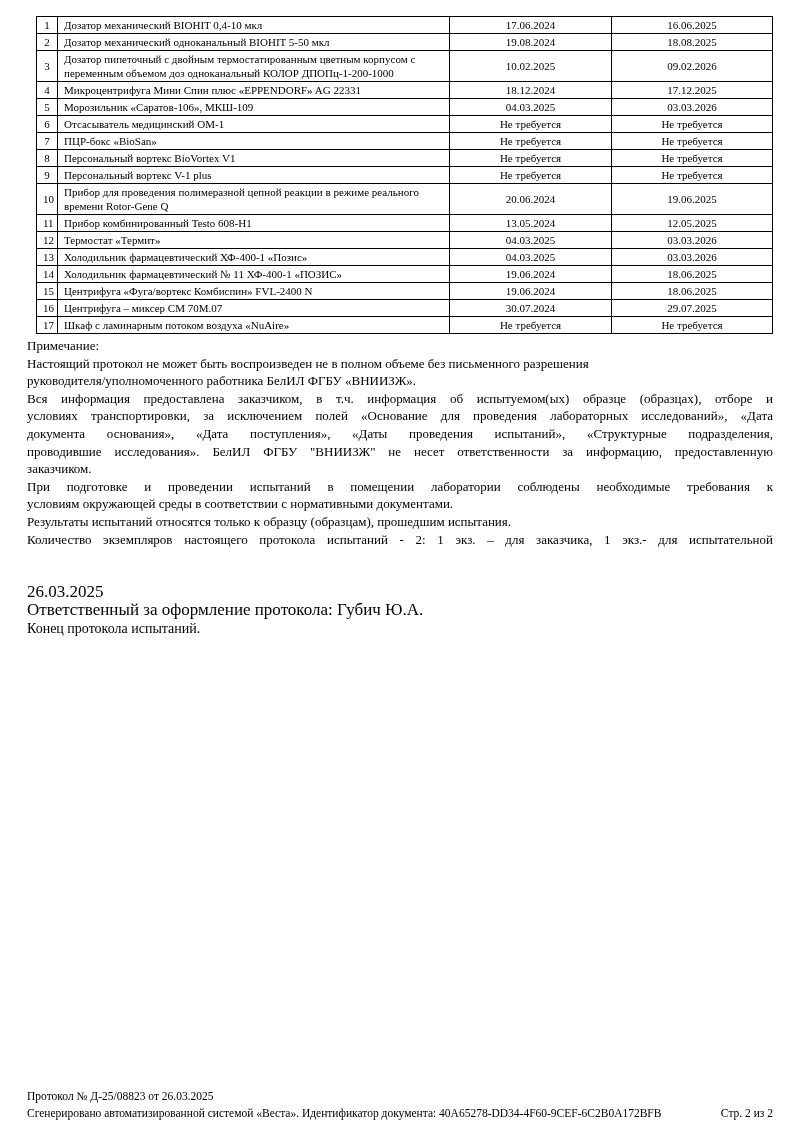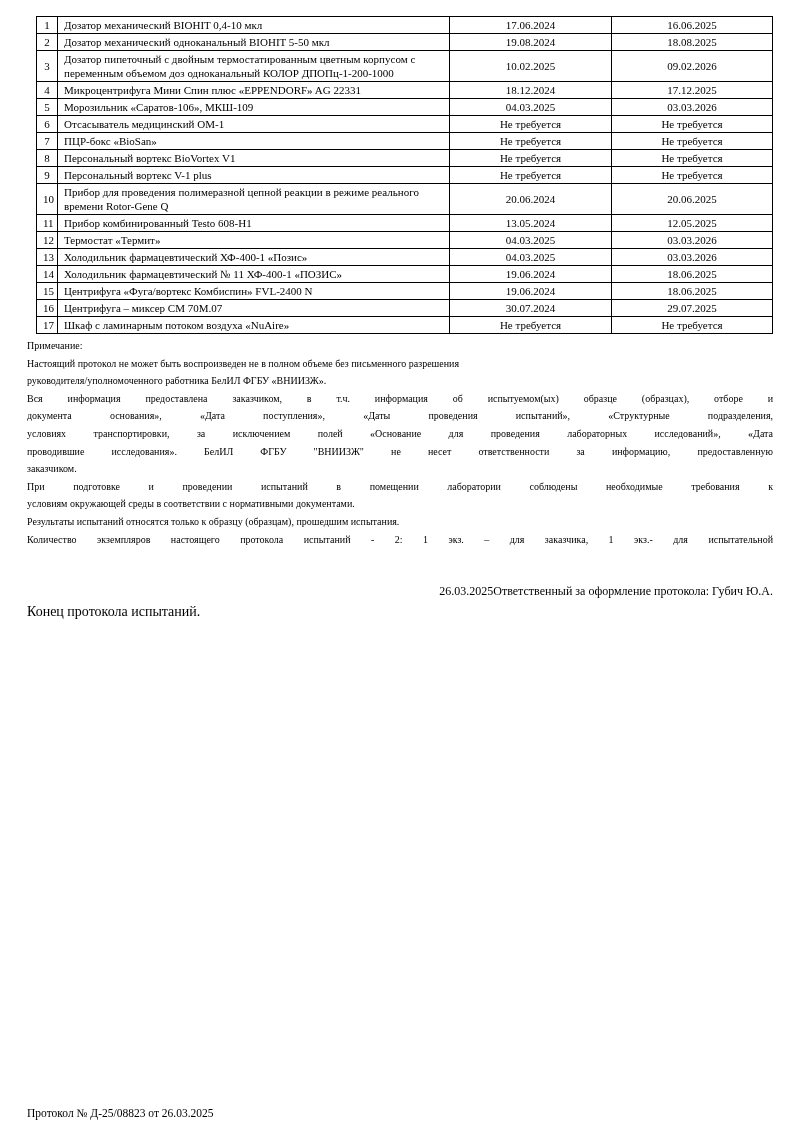"20.06.2025" td.c-date { text: 20.06.2025 -> 19.06.2025 }
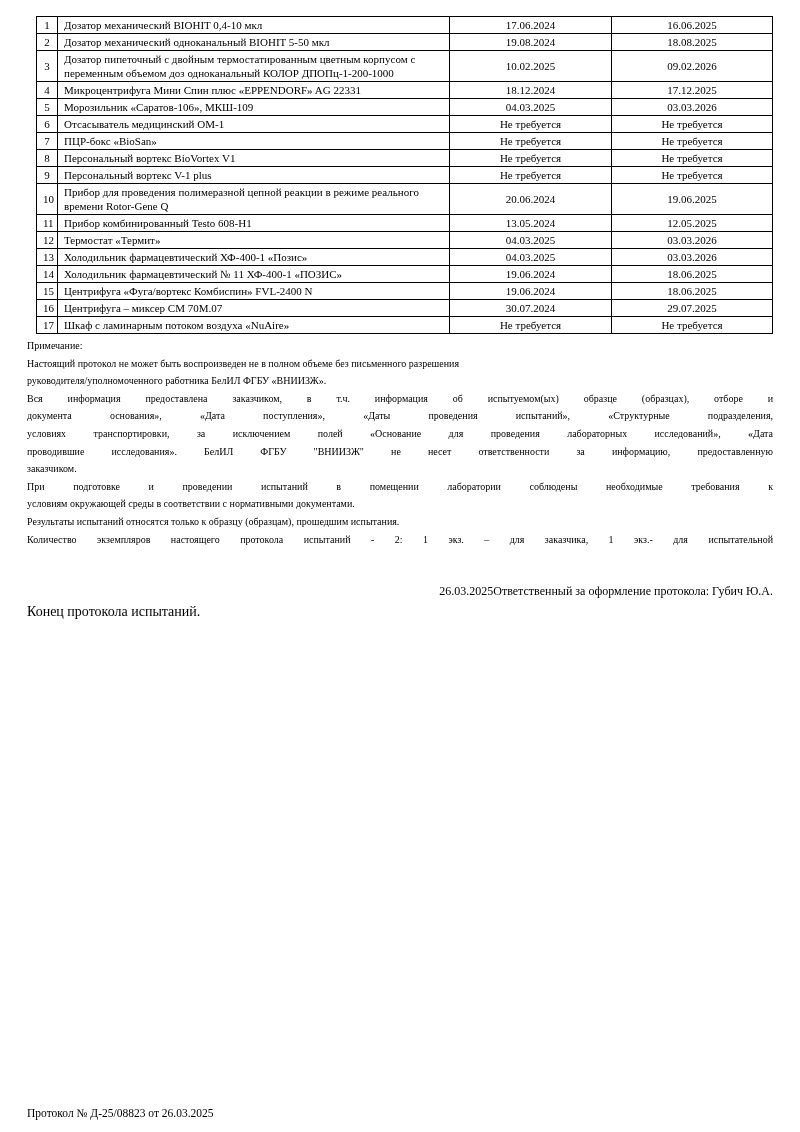"Примечание:" .notes { font-size: 10px -> 13px }
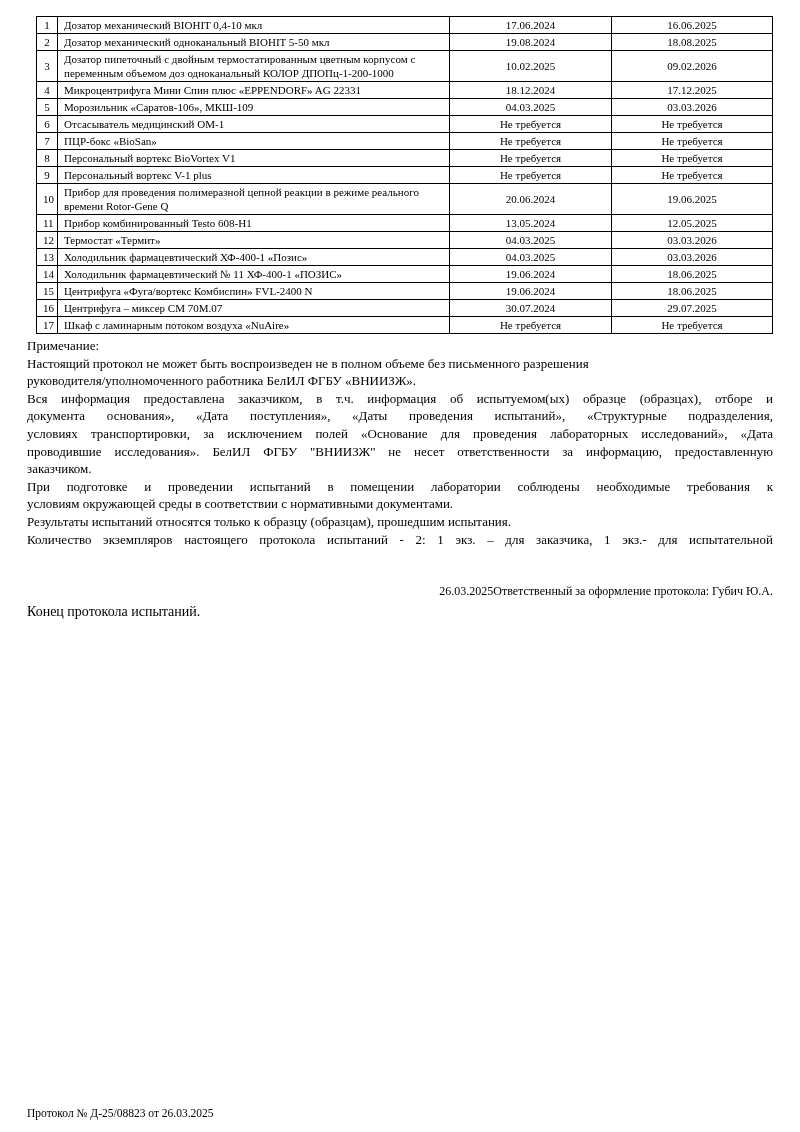"документа основания», «Дата" div.note-line { order: before "условиях транспортировки, за исключением" -> after "условиях транспортировки, за исключением" }
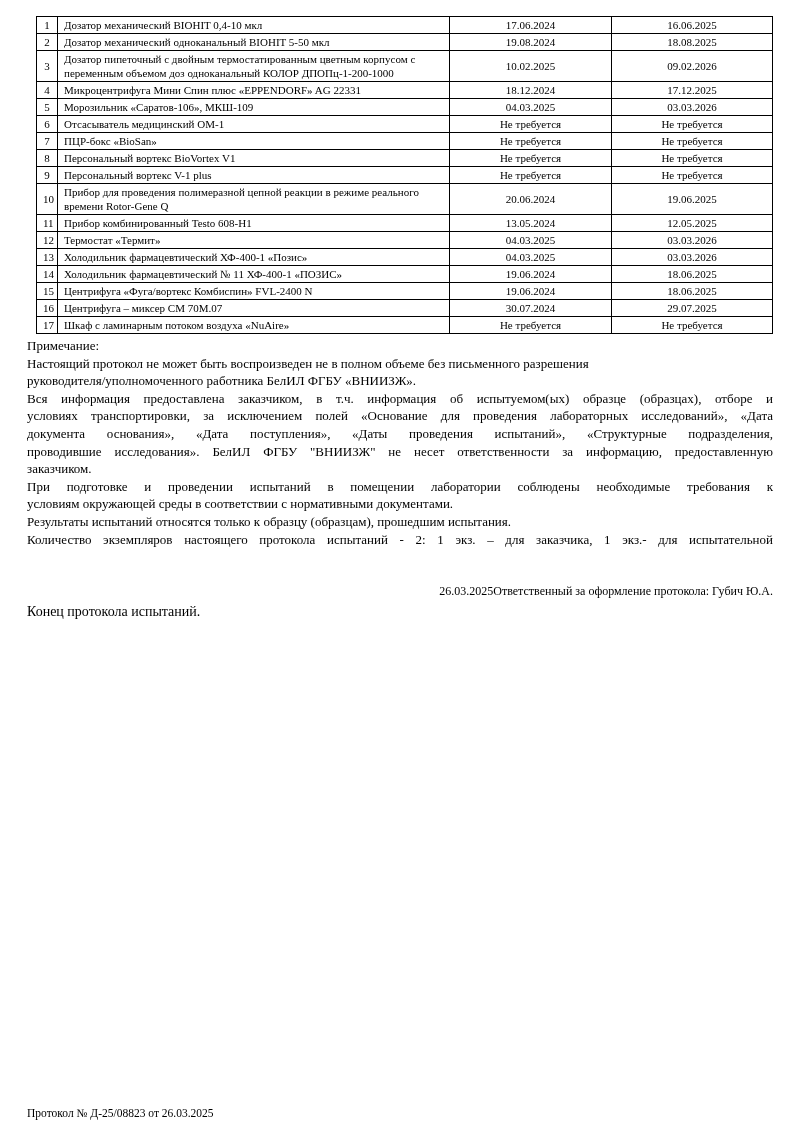"26.03.2025" .sig-row { flex-direction: none -> column; font-size: 12px -> 17px; justify-content: flex-end -> space-between }
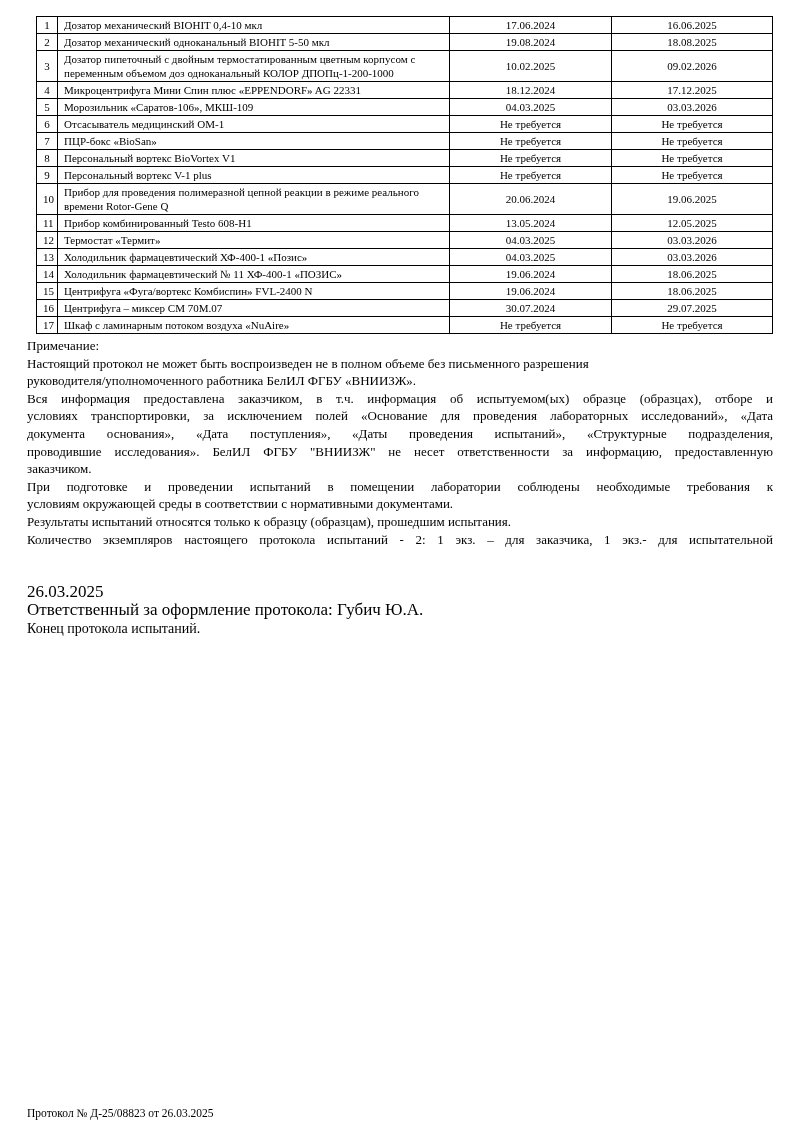"Сгенерировано автоматизированной" div.footer-line2 { html: none -> <div> <span>Сгенерировано автоматизированной системой «Веста». Идентификатор документа: 40A65278-DD34-4F60-9CEF-6C2B0A172BFB</span> <span>Стр. 2 из 2</span> </div> }
